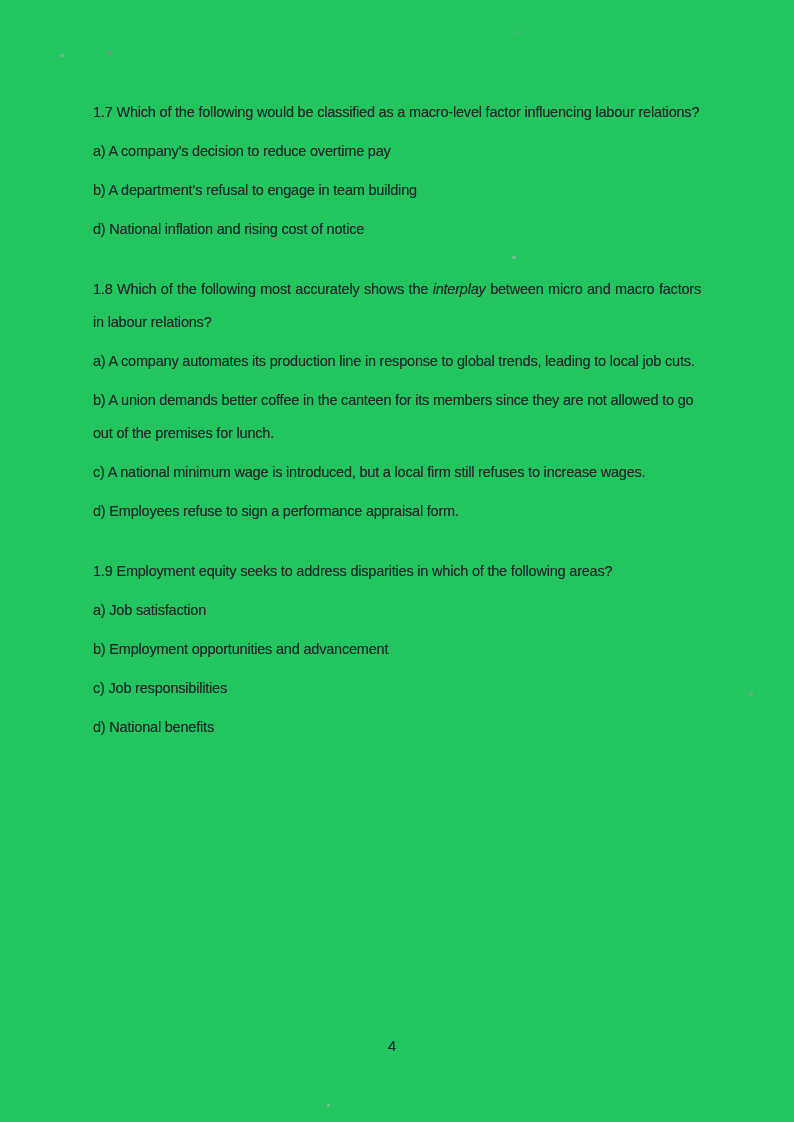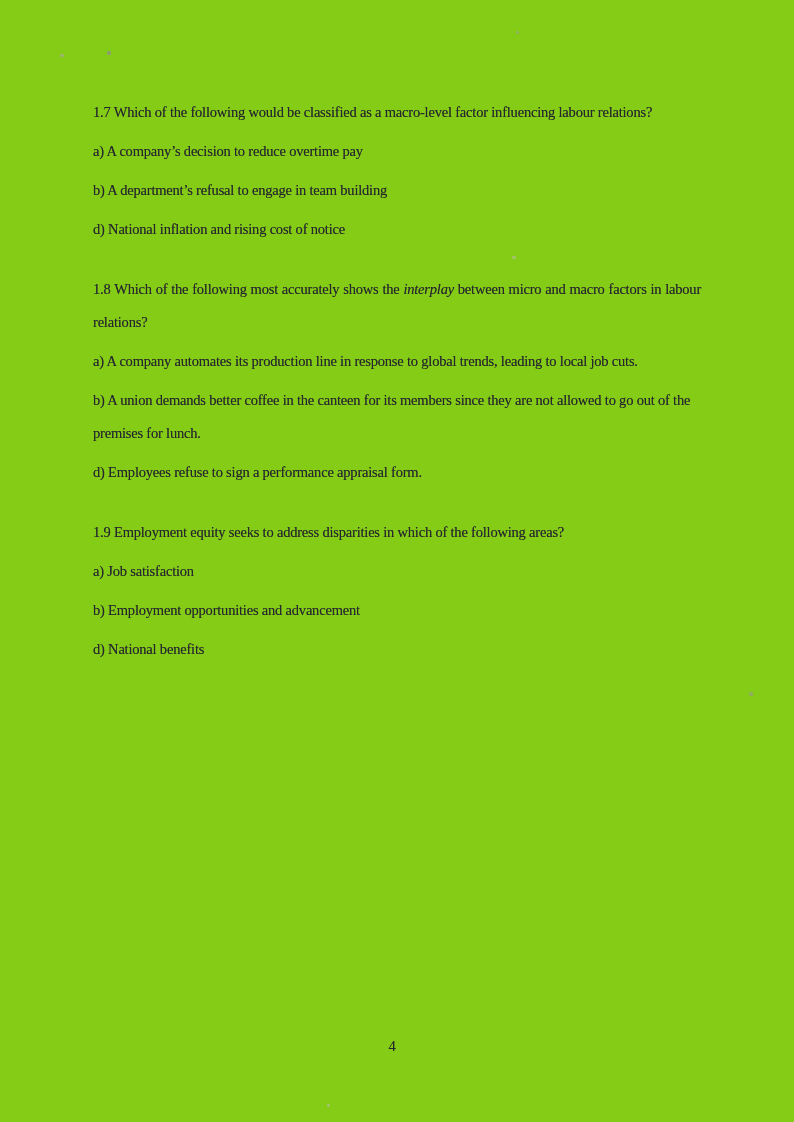"1.7 Which of the following" .page { background: #84cc16 -> #22c55e; font-family: Liberation Serif, serif -> none }
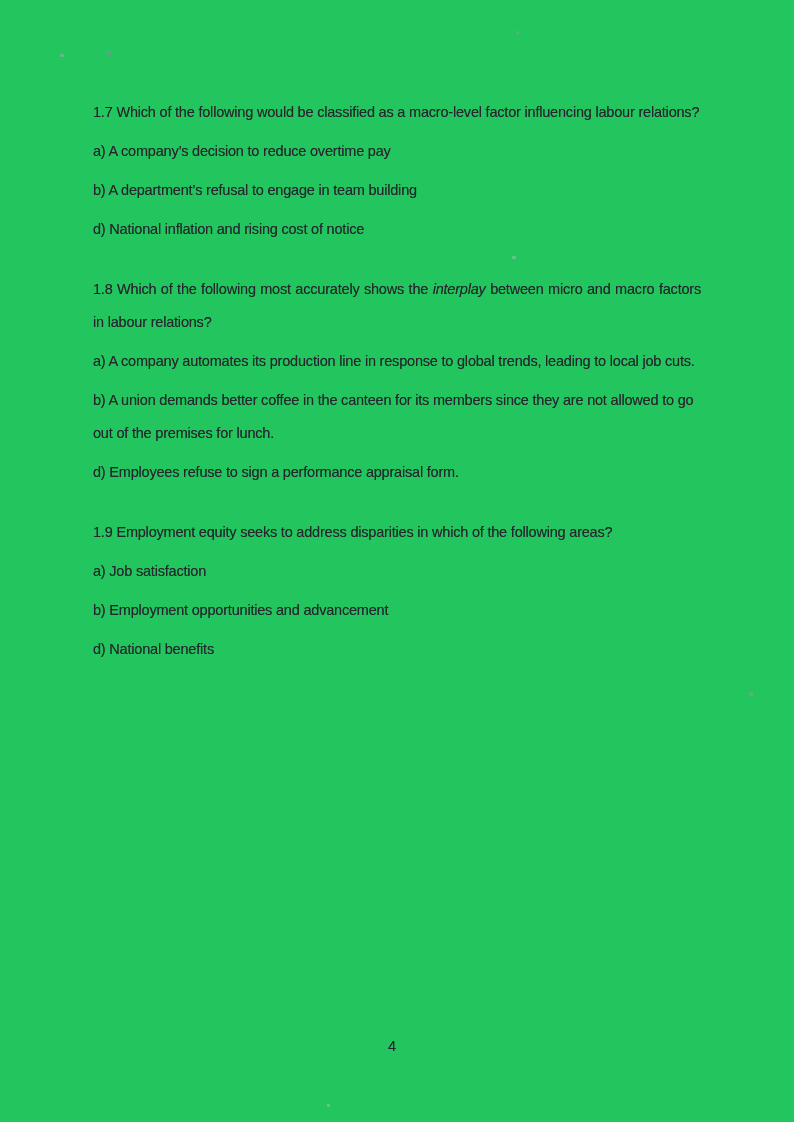"c) A national minimum wage" p.para { html: none -> <p>c) A national minimum wage is introduced, but a local firm still refuses to increase wages.</p> }
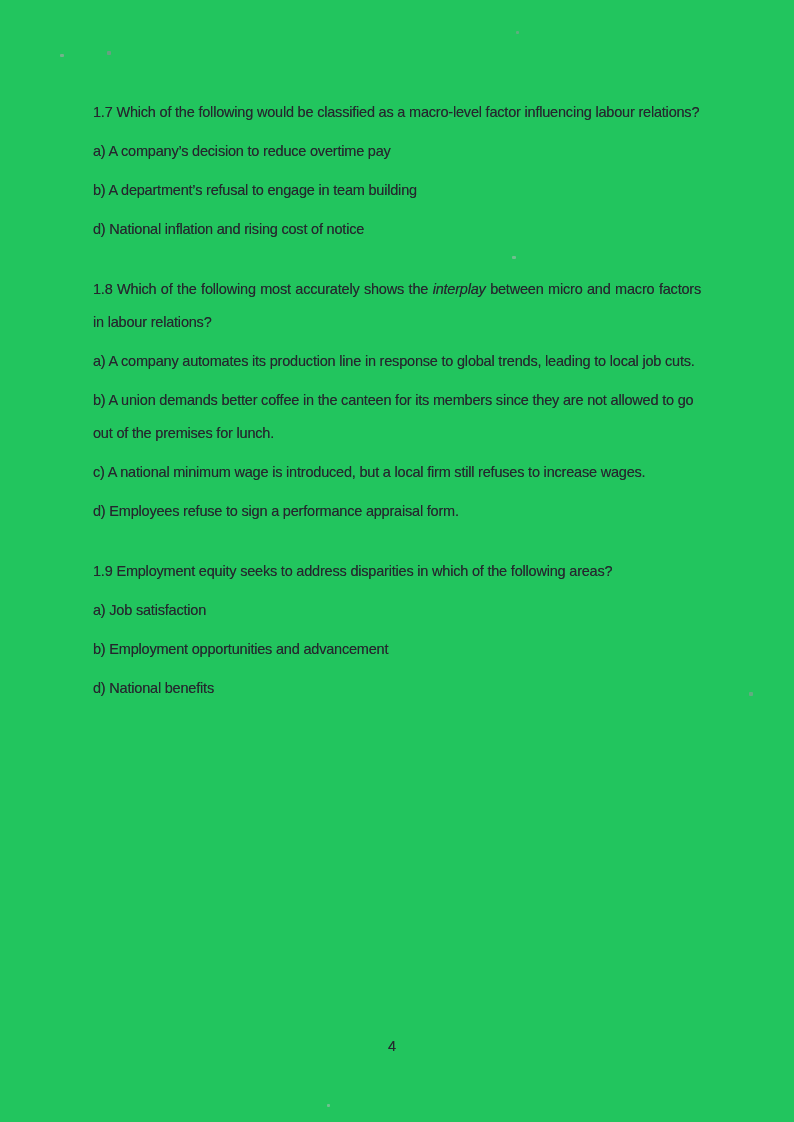"c) Job responsibilities" p.para { html: none -> <p>c) Job responsibilities</p> }
